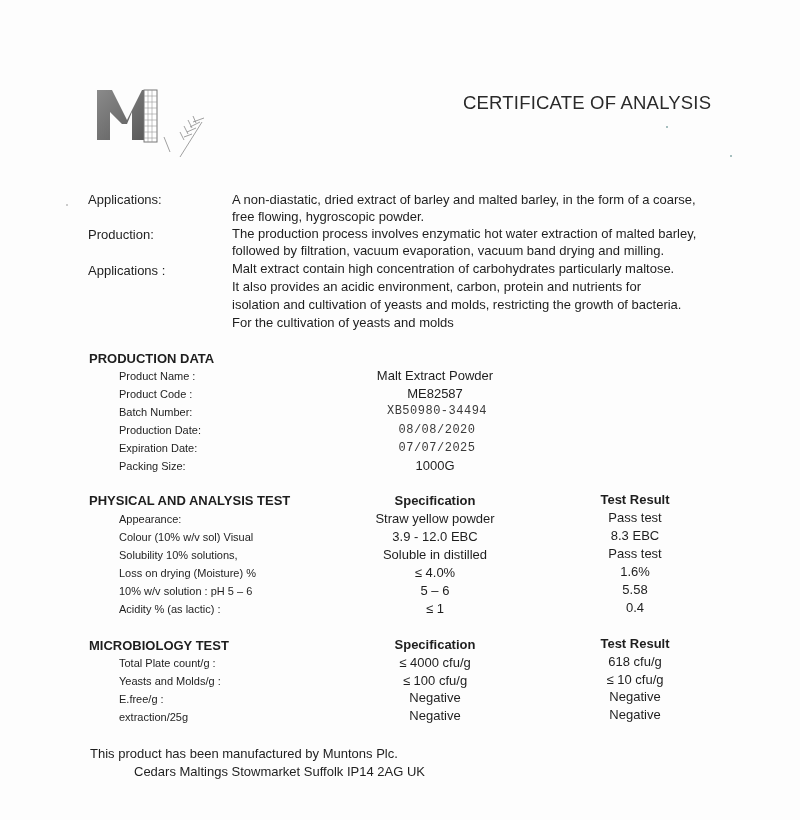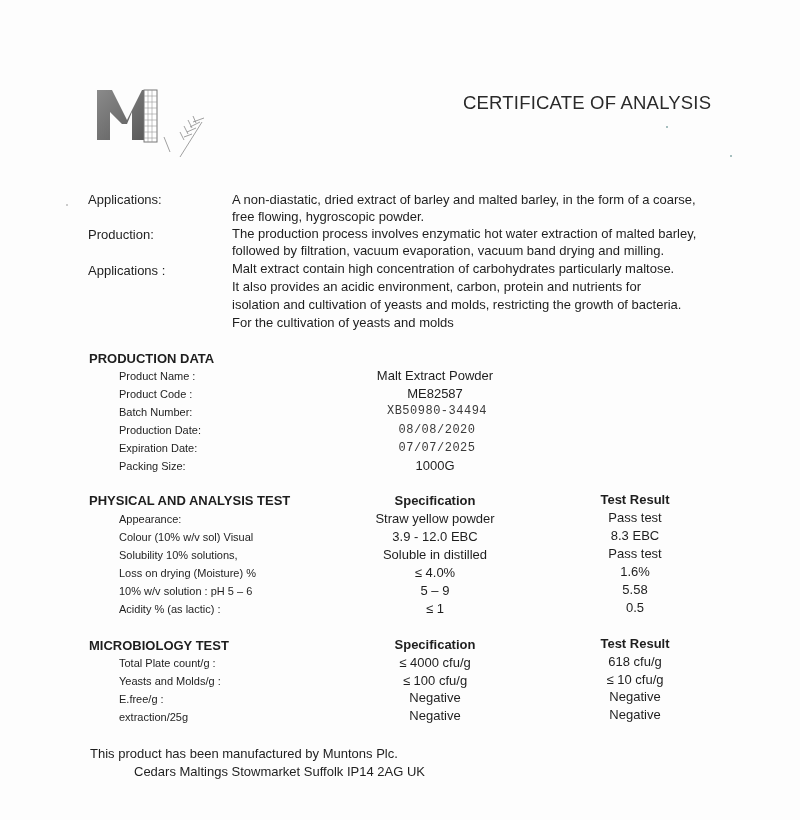"5 – 9" div.abs { text: 9 -> 6 }
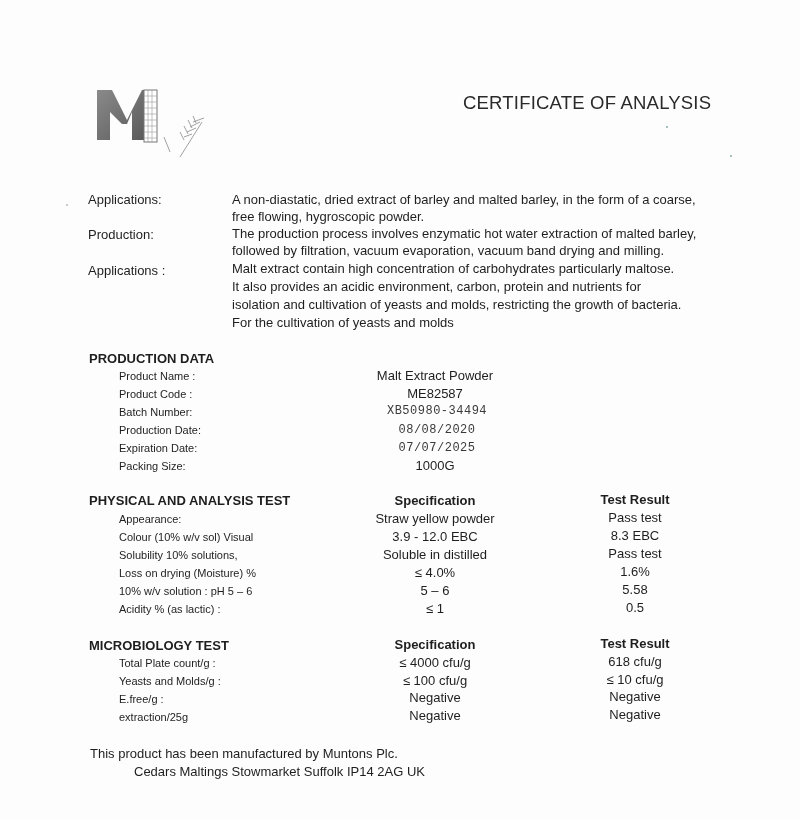"0.5" div.abs { text: 0.5 -> 0.4 }
